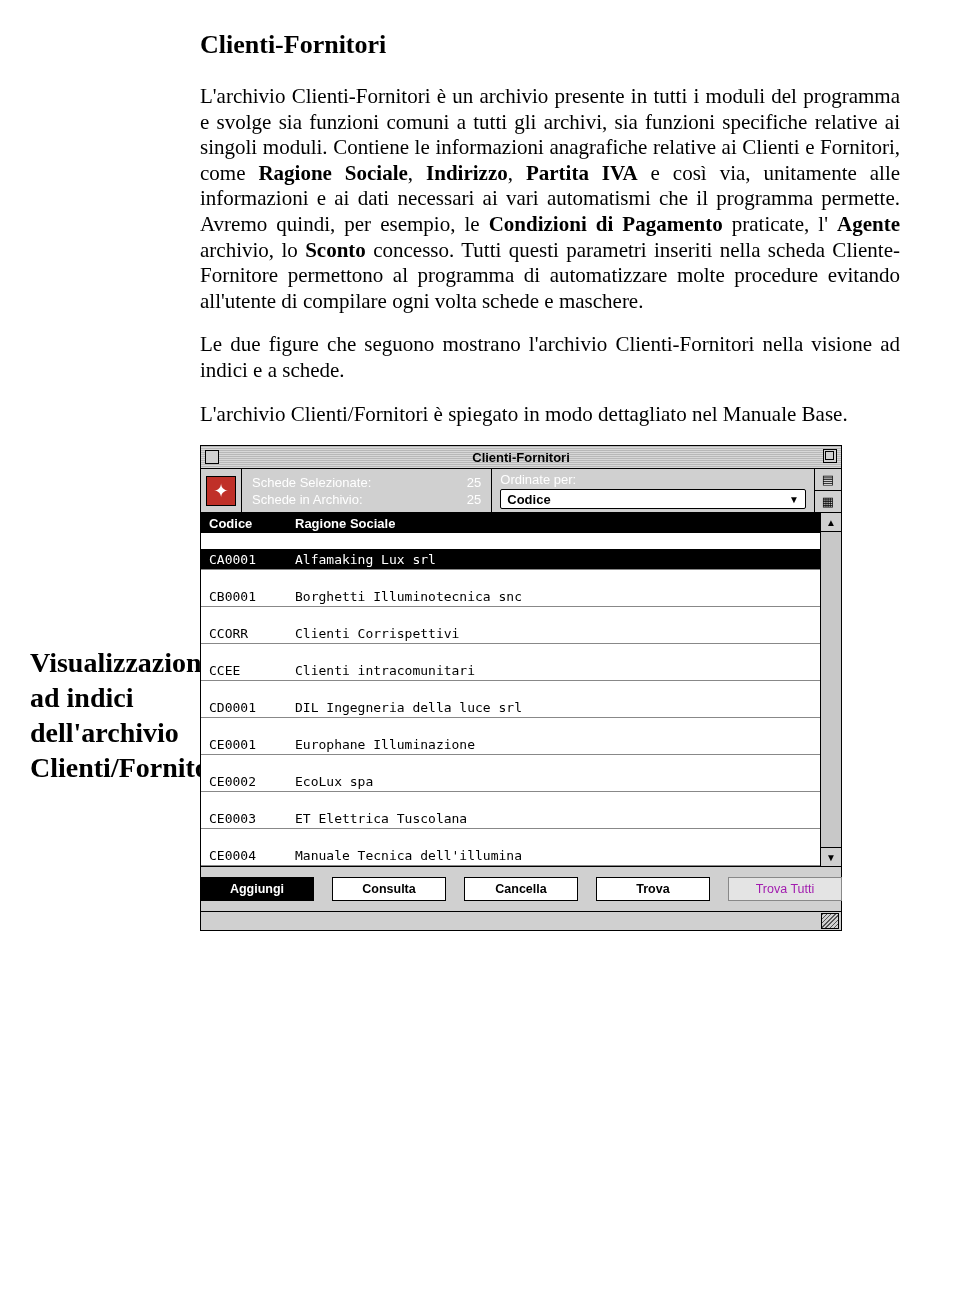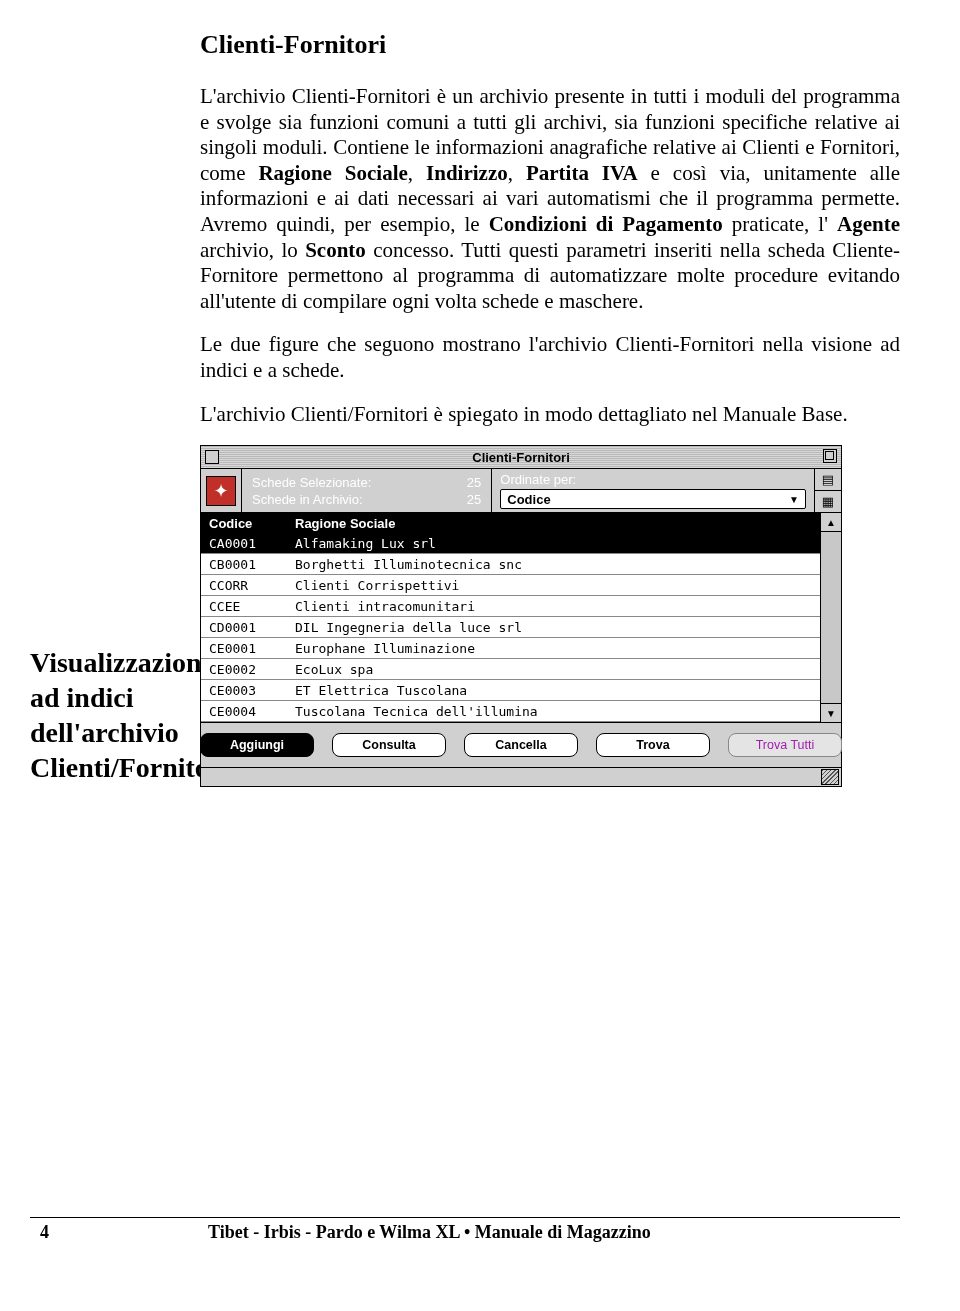"CA0001" .table-row { margin-top: none -> 16px }
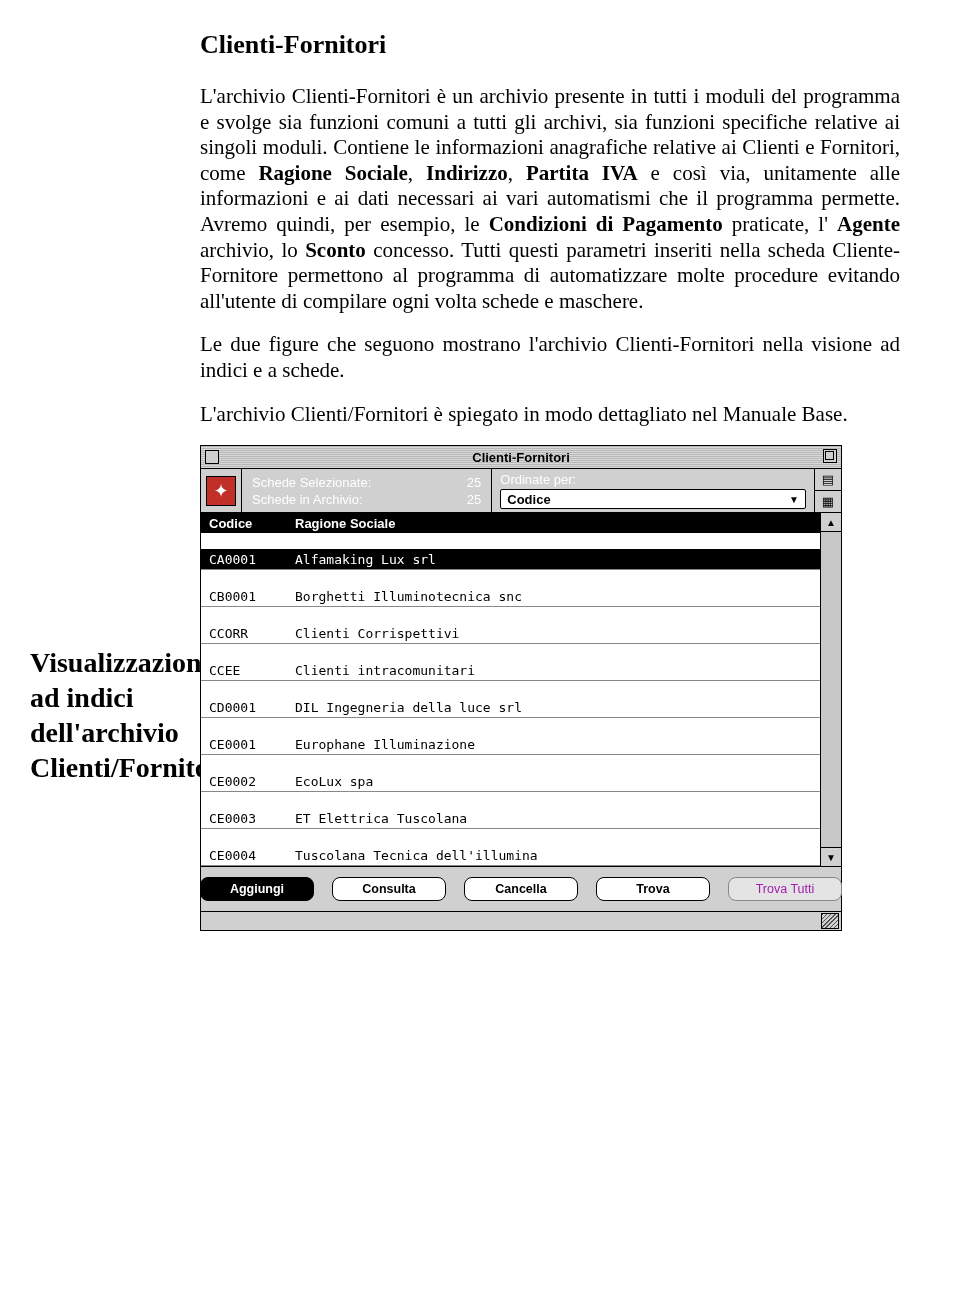"Tuscolana Tecnica dell'illumina" div.col-name { text: Tuscolana -> Manuale }
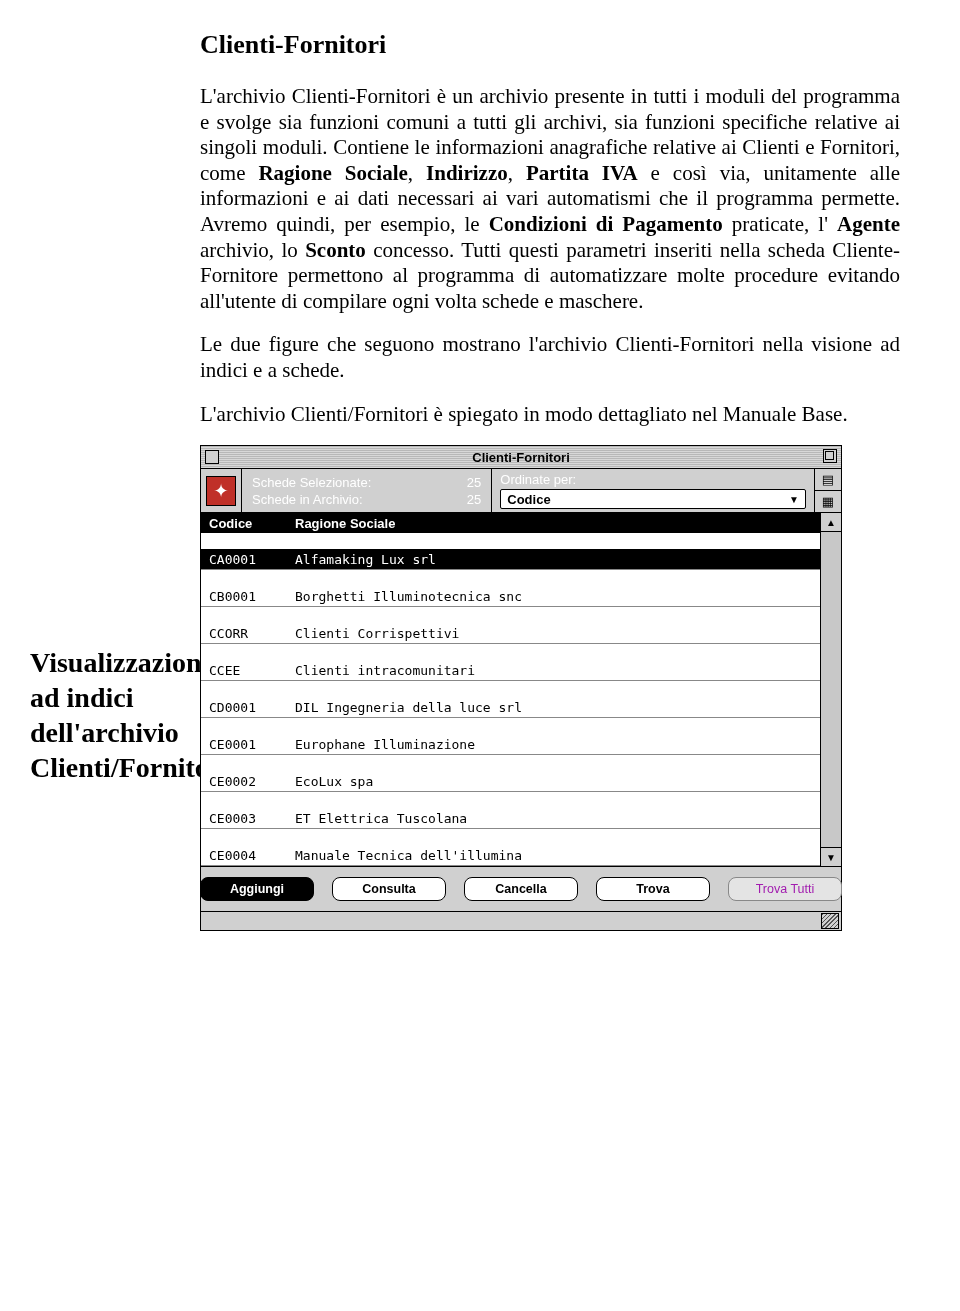"Aggiungi" .mac-btn { border-radius: 8px -> 0 }
